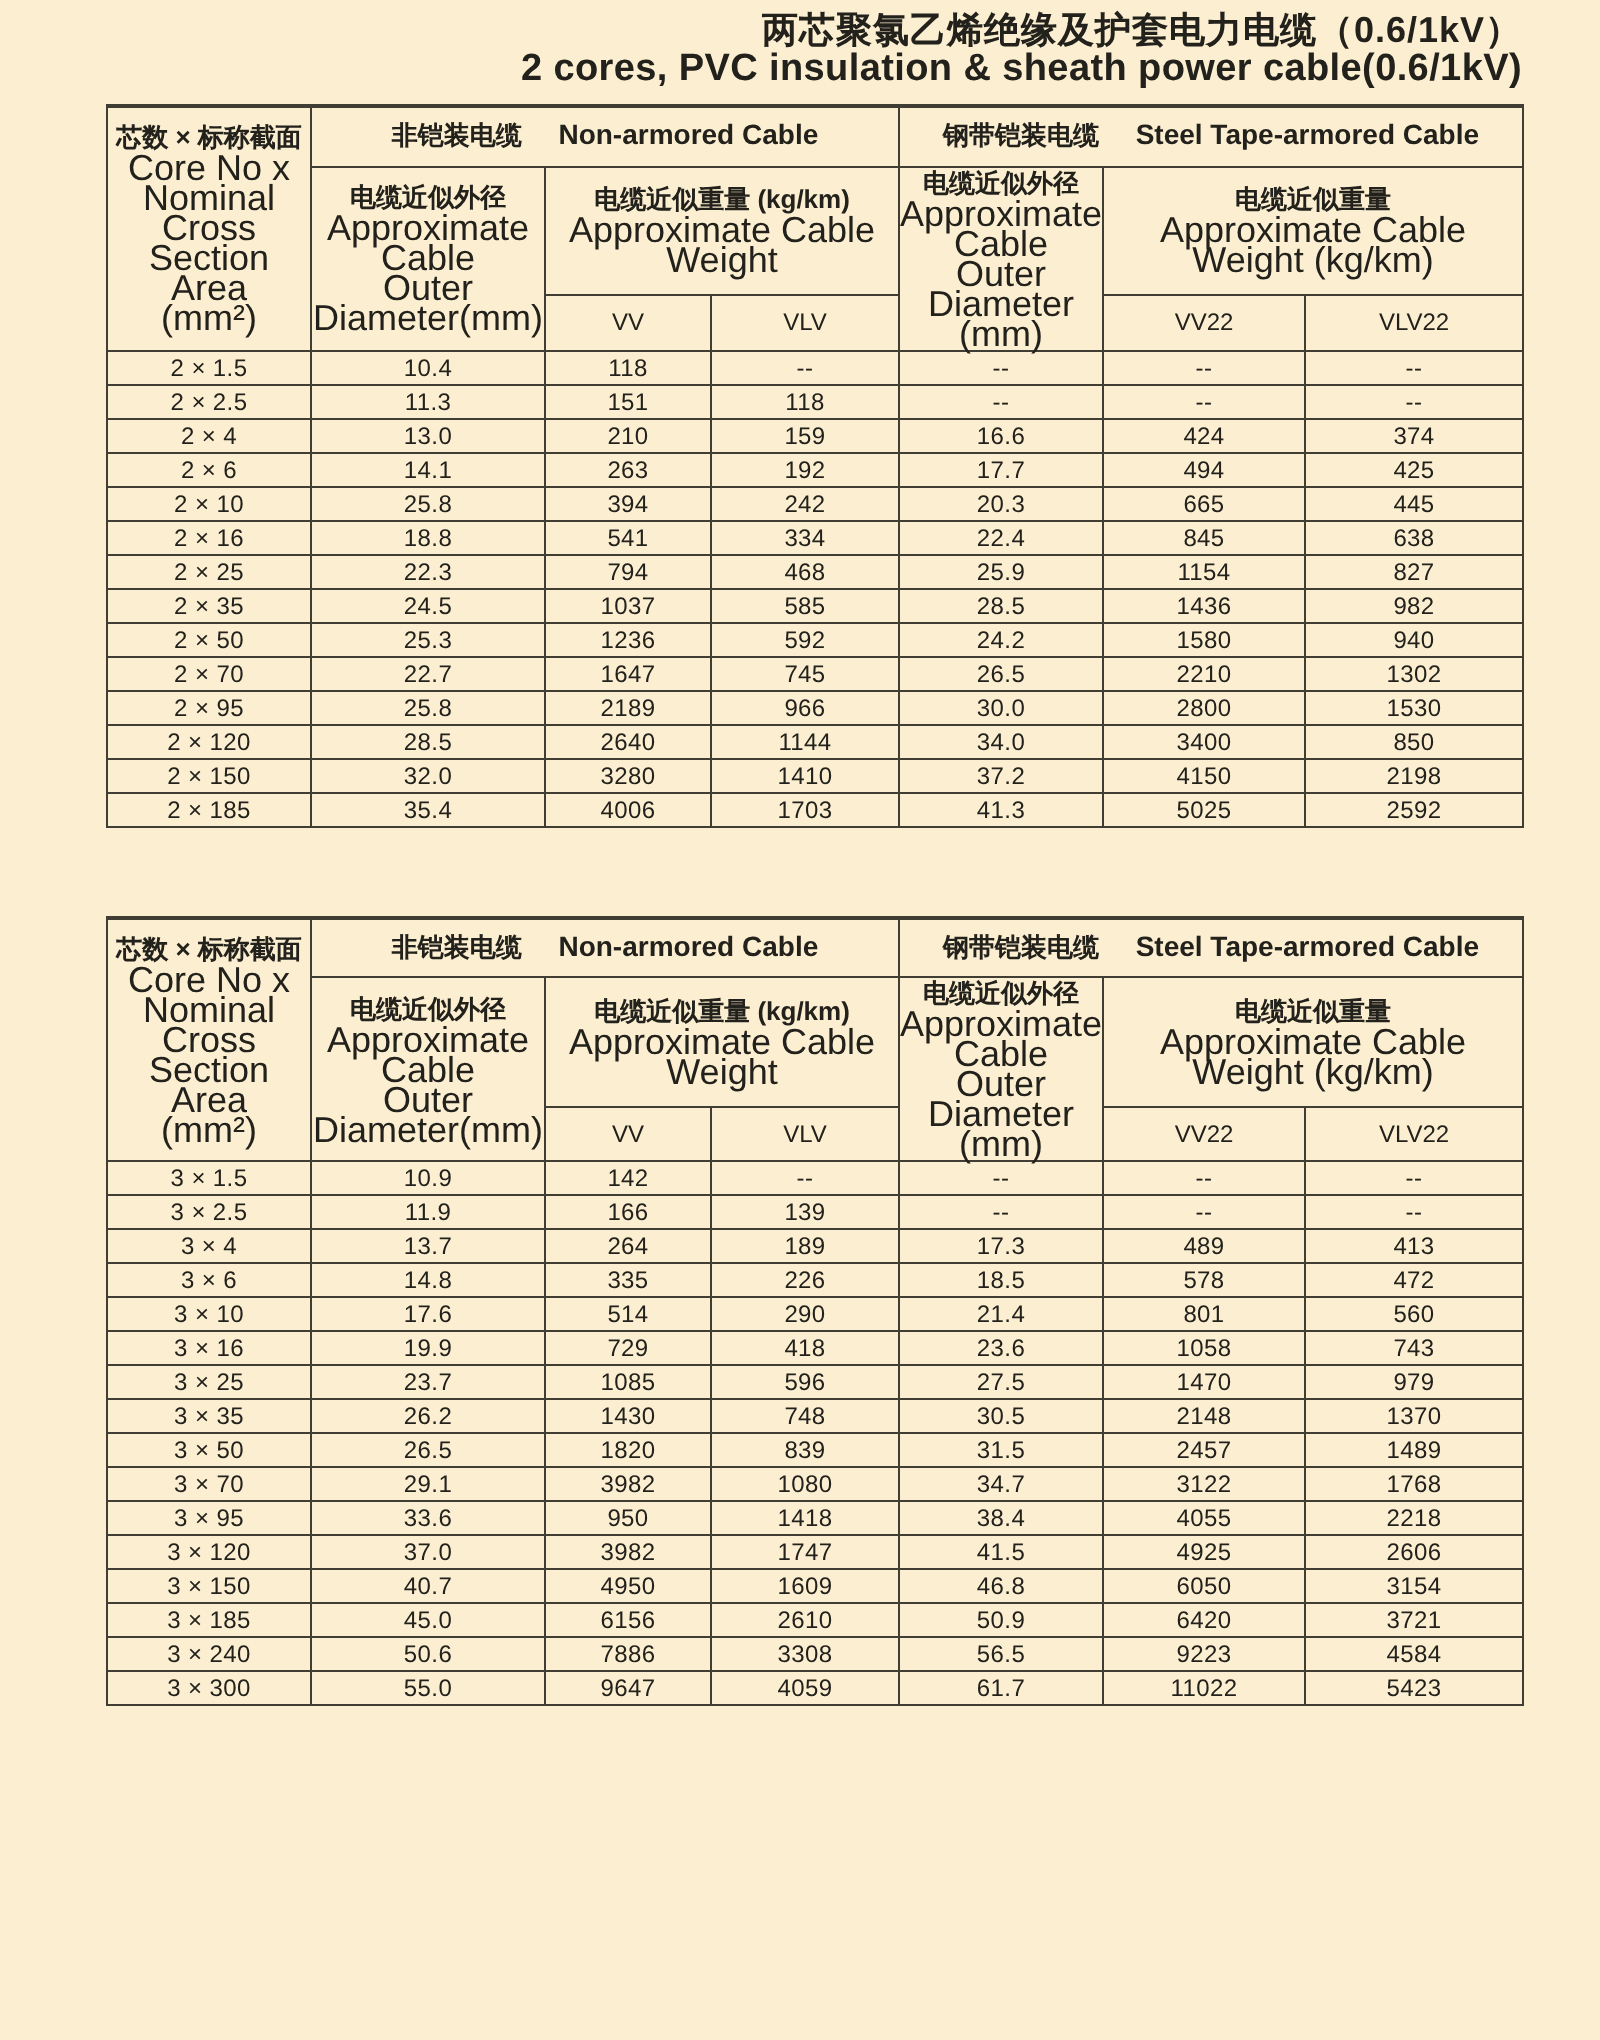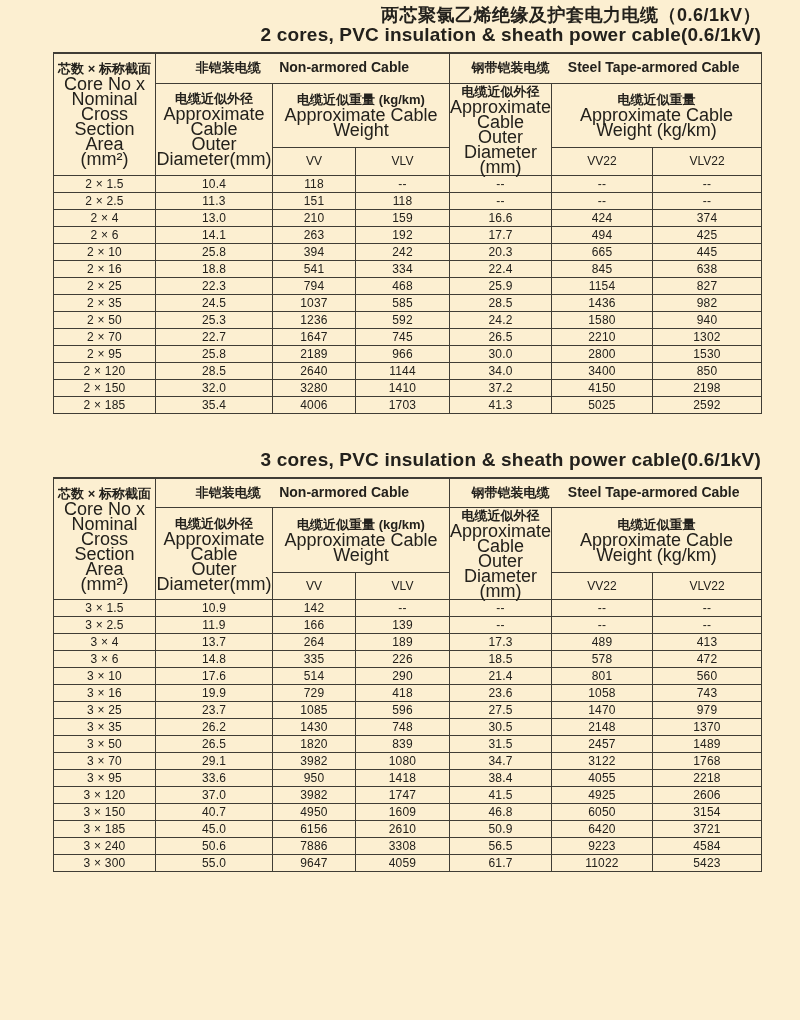"3 cores, PVC insulation &" div.title-en { html: <div>3 cores, PVC insulation &amp; sheath power cable(0.6/1kV)</div> -> none }
